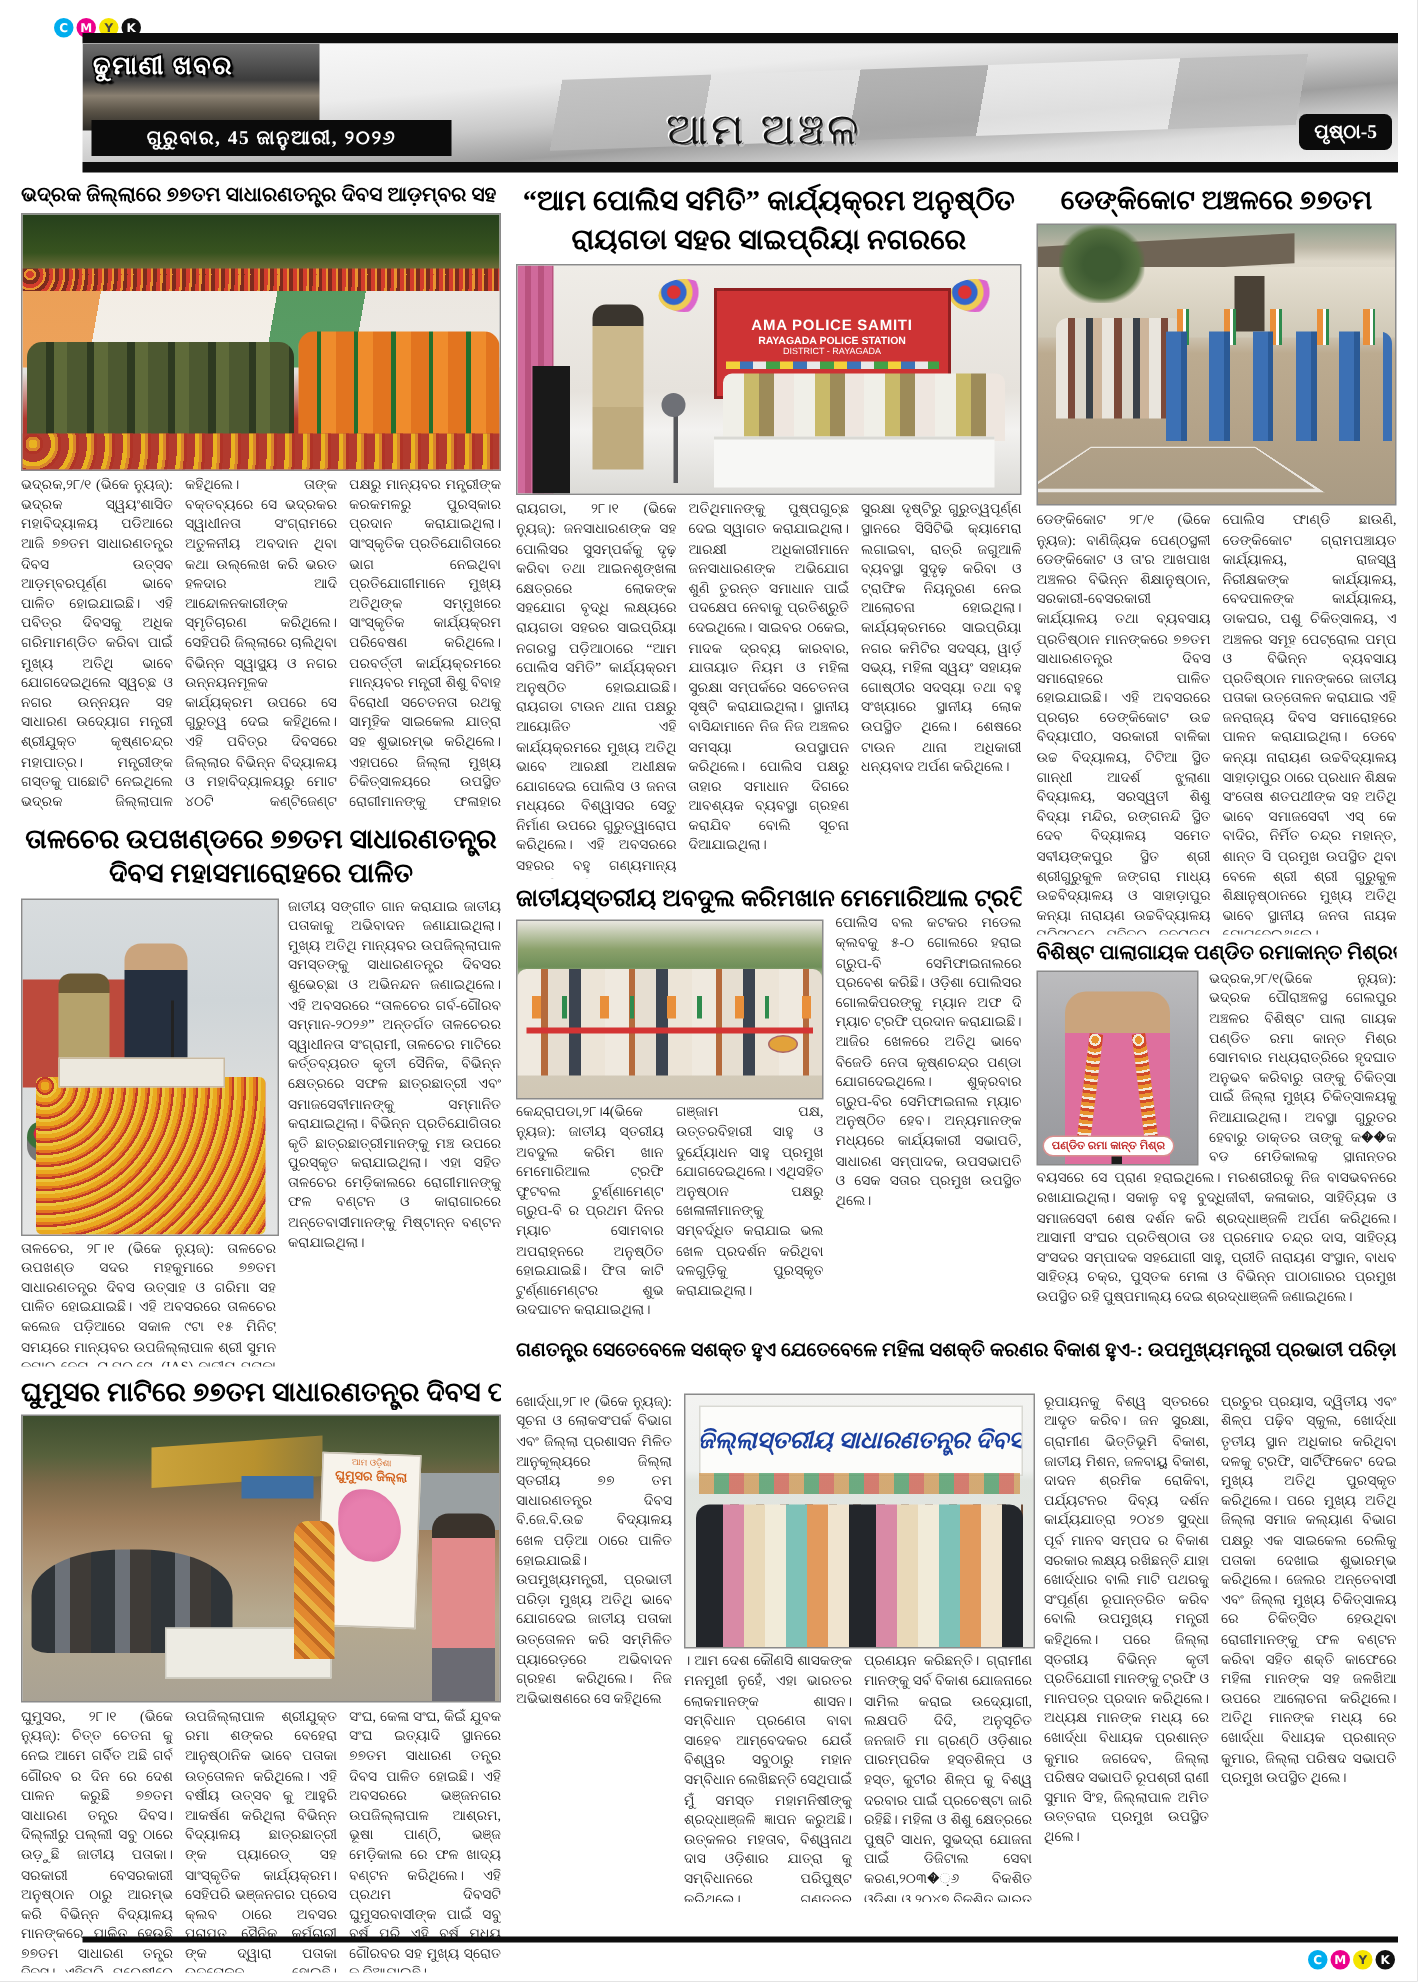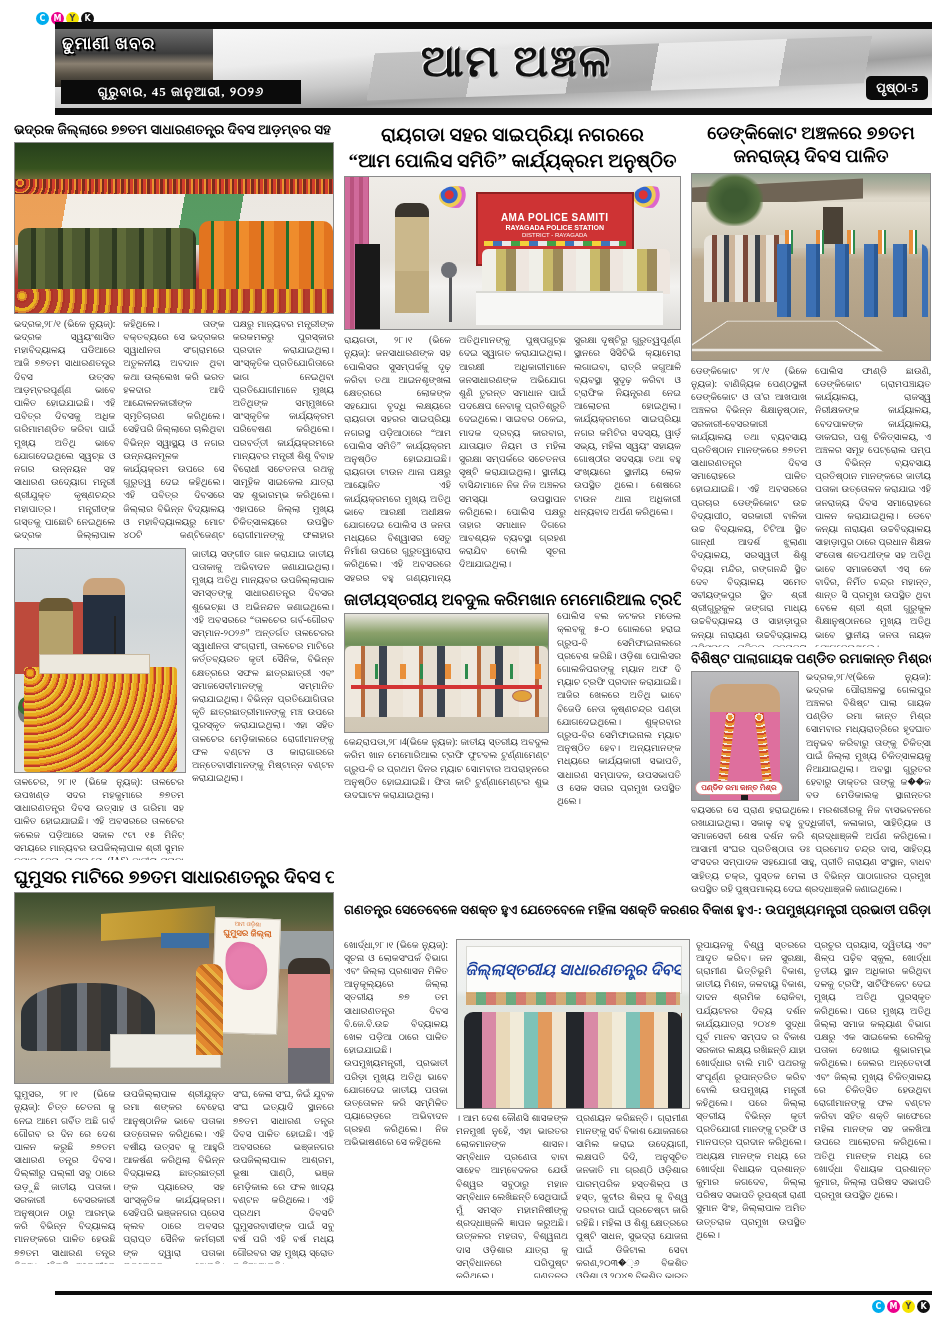"ଆମ ଅଞ୍ଚଳ" .mast-title { bottom: 24px -> 6px; font-size: 44px -> 29px; font-weight: bold -> normal }
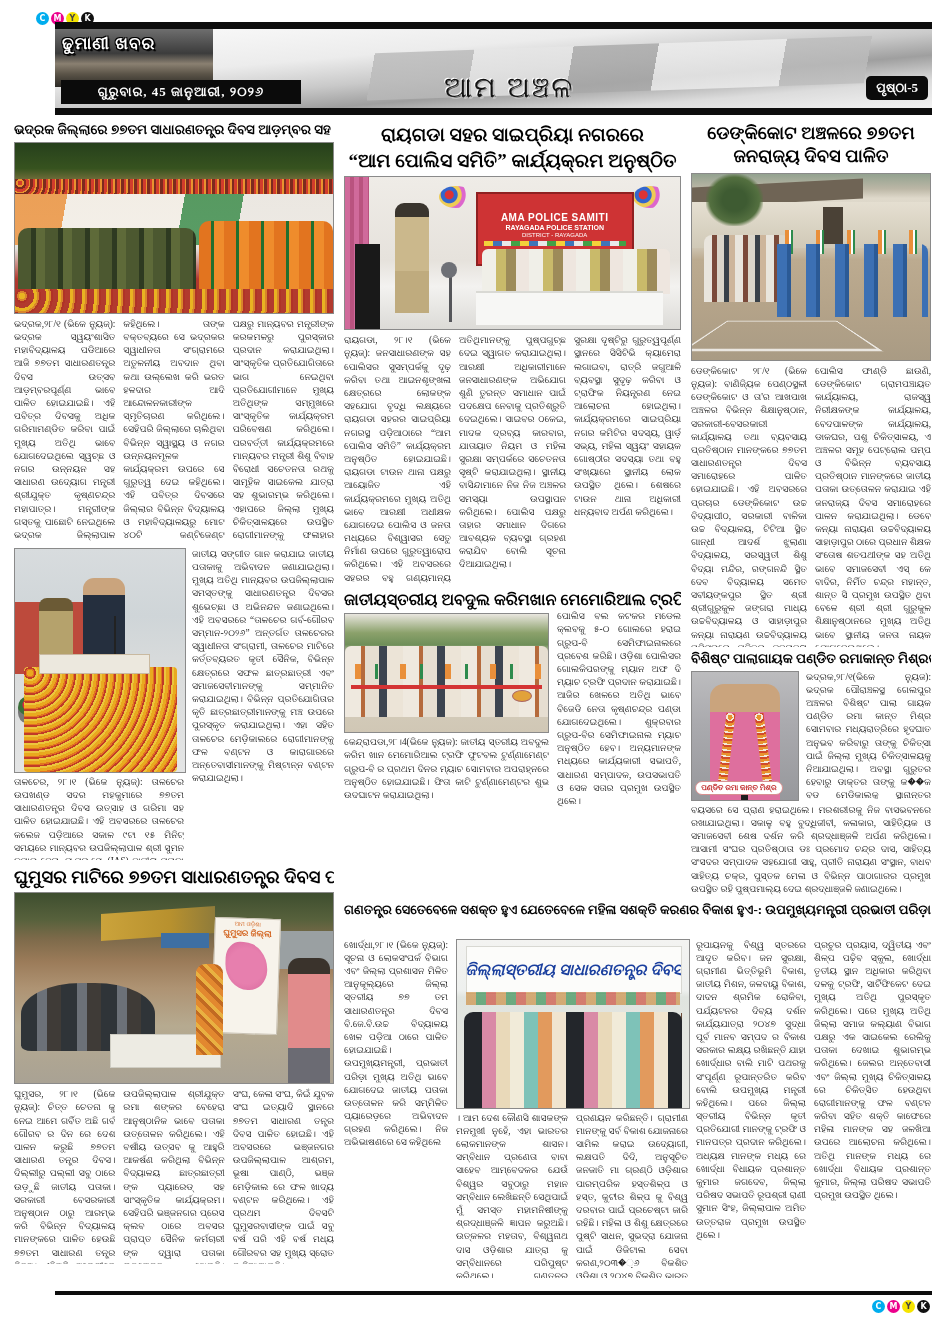"ରାୟଗଡା ସହର ସାଇପ୍ରିୟା ନଗରରେ" span { order: before "“ଆମ ପୋଲିସ ସମିତି” କାର୍ଯ୍ୟକ୍ରମ ଅନୁଷ୍ଠିତ" -> after "“ଆମ ପୋଲିସ ସମିତି” କାର୍ଯ୍ୟକ୍ରମ ଅନୁଷ୍ଠିତ" }
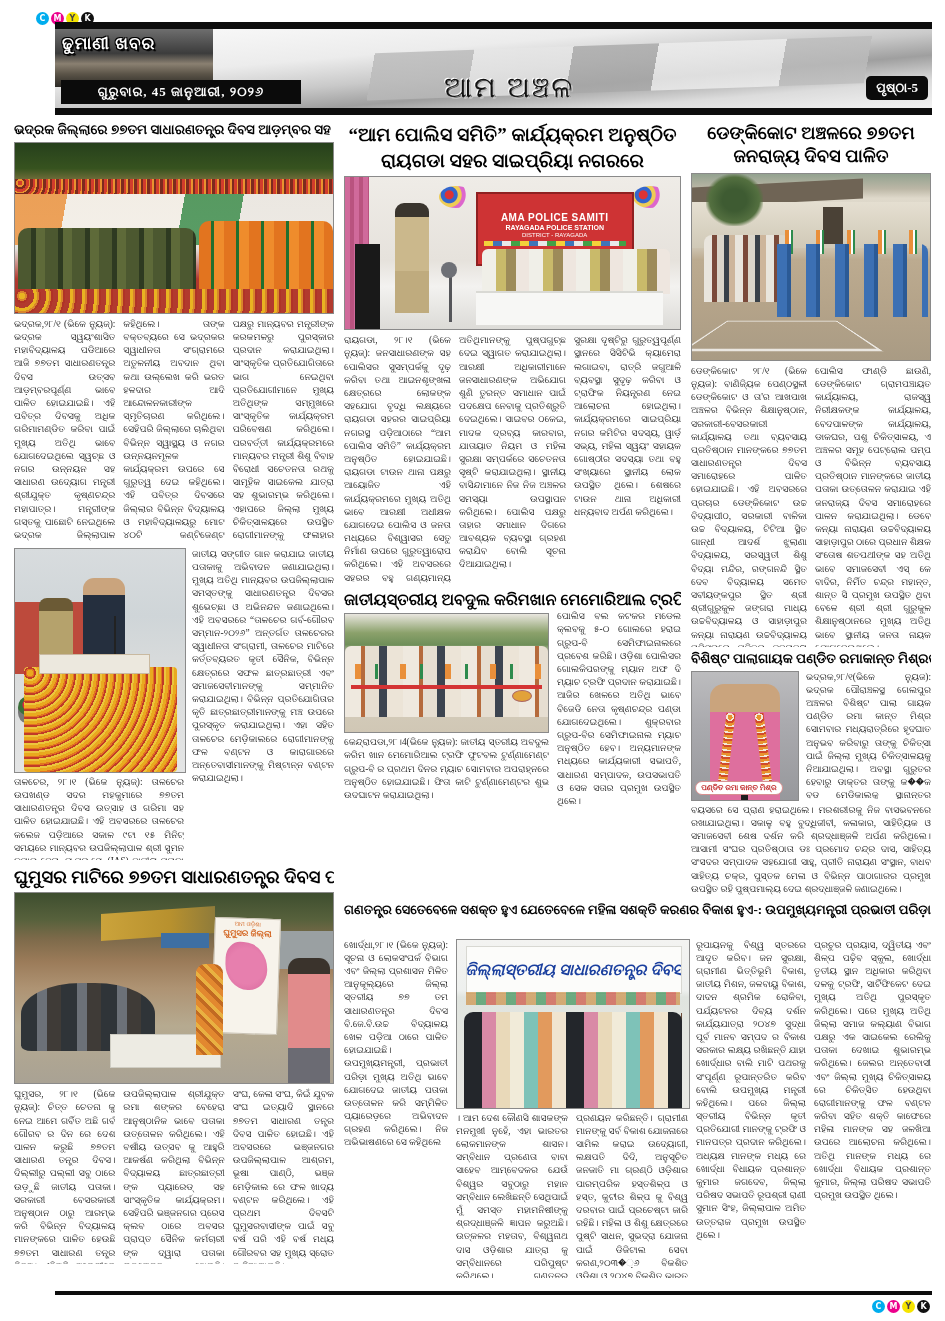"ଜନରାଜ୍ୟ ଦିବସ ପାଳିତ" span { html: <span>ଜନରାଜ୍ୟ ଦିବସ ପାଳିତ</span> -> none }
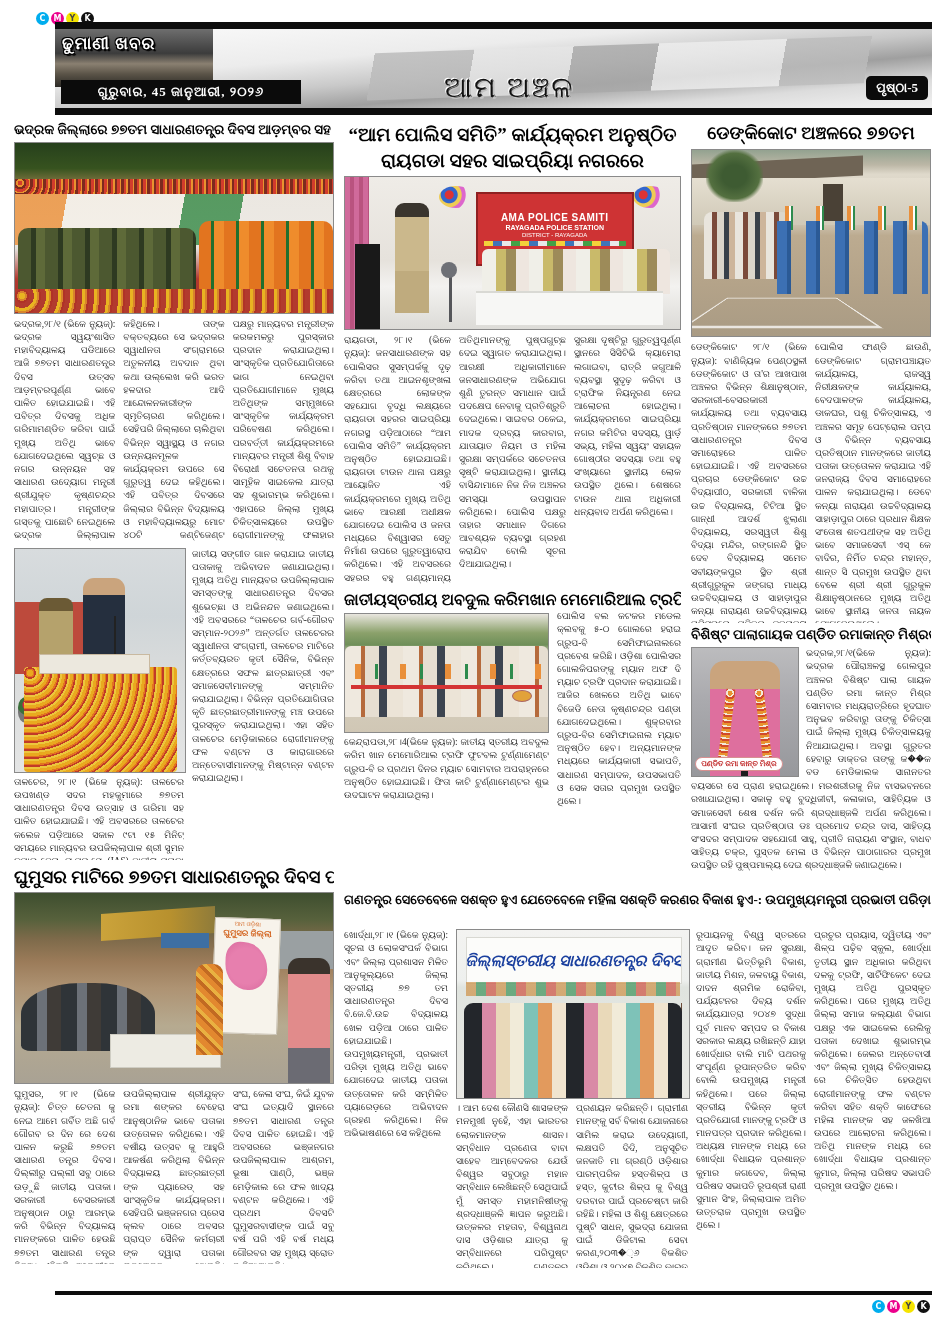"ତାଳଚେର ଉପଖଣ୍ଡରେ ୭୭ତମ ସାଧାରଣତନ୍ତ୍ର" div.headline { html: none -> <div> <span>ତାଳଚେର ଉପଖଣ୍ଡରେ ୭୭ତମ ସାଧାରଣତନ୍ତ୍ର</span> <span>ଦିବସ ମହାସମାରୋହରେ ପାଳିତ</span> </div> }
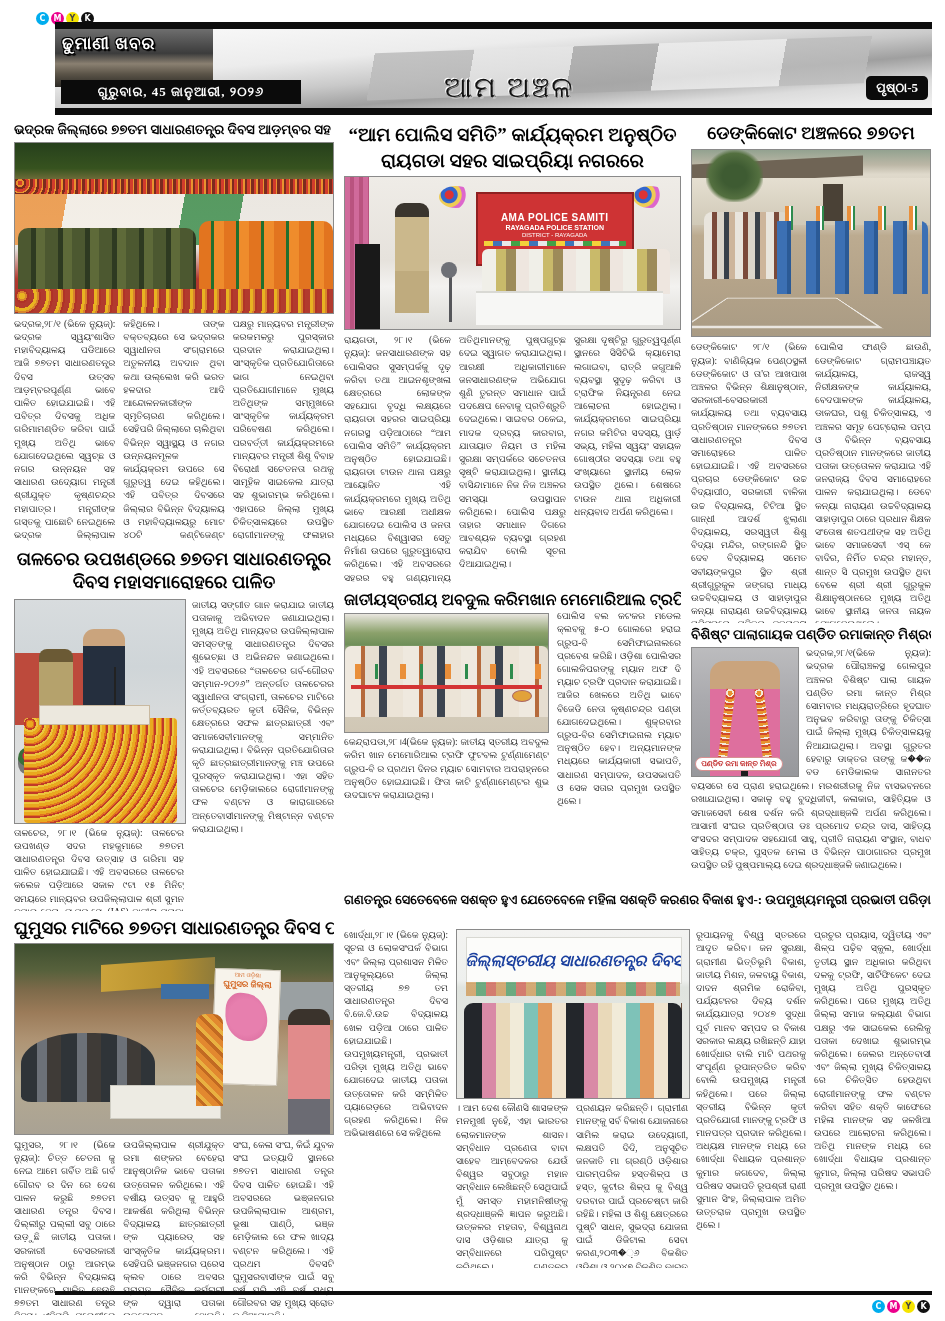"ଗଞ୍ଜାମ ପକ୍ଷ, ଉତ୍ତରବିହାରୀ ସାହୁ ଓ" div { html: none -> <div>ଗଞ୍ଜାମ ପକ୍ଷ, ଉତ୍ତରବିହାରୀ ସାହୁ ଓ ଦୁର୍ଯ୍ୟୋଧନ ସାହୁ ପ୍ରମୁଖ ଯୋଗଦେଇଥିଲେ। ଏଥିସହିତ ଅନୁଷ୍ଠାନ ପକ୍ଷରୁ ଖେଳାଳୀମାନଙ୍କୁ ସମ୍ବର୍ଦ୍ଧିତ କରାଯାଇ ଭଲ ଖେଳ ପ୍ରଦର୍ଶନ କରିଥିବା ଦଳଗୁଡ଼ିକୁ ପୁରସ୍କୃତ କରାଯାଇଥିଲା।</div> }
